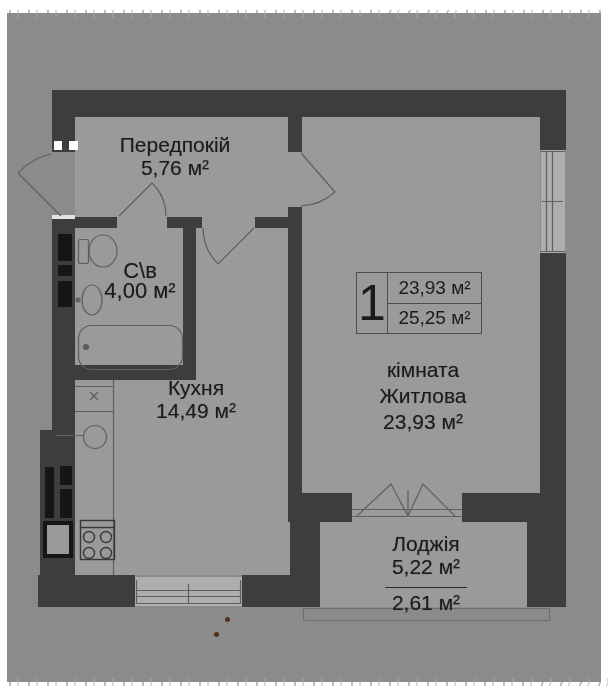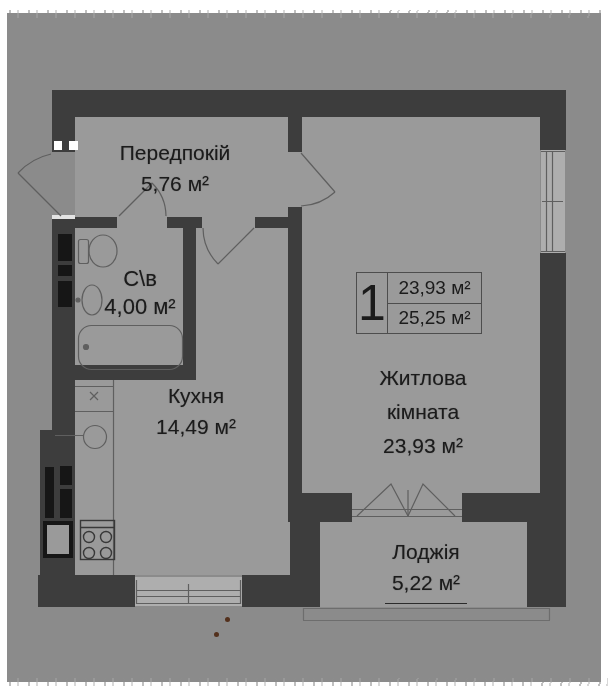"Передпокій" .lbl .ln { margin-top: 8px -> none }
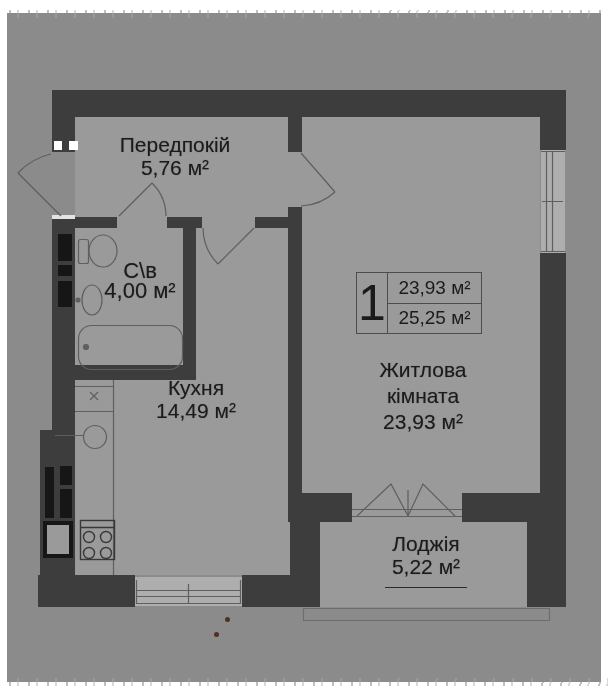"Житлова" span.ln { order: before "кімната" -> after "кімната" }
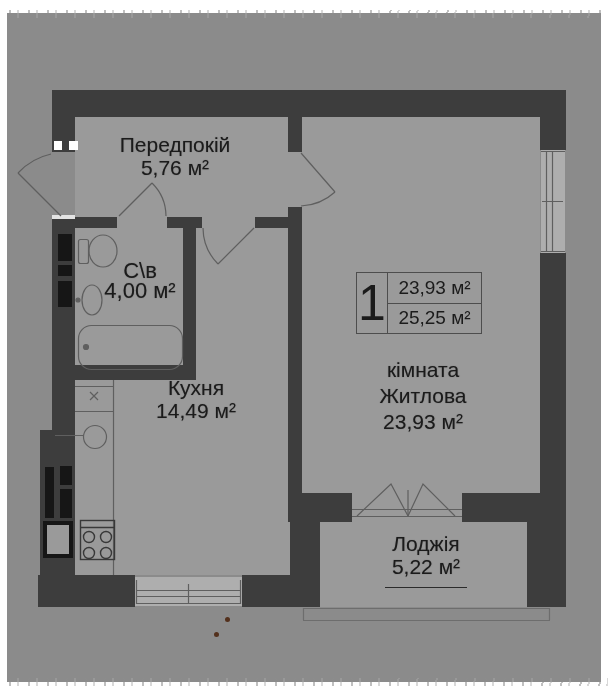"2,61 м²" span.ln { html: none -> <span>2,61 м²</span> }
